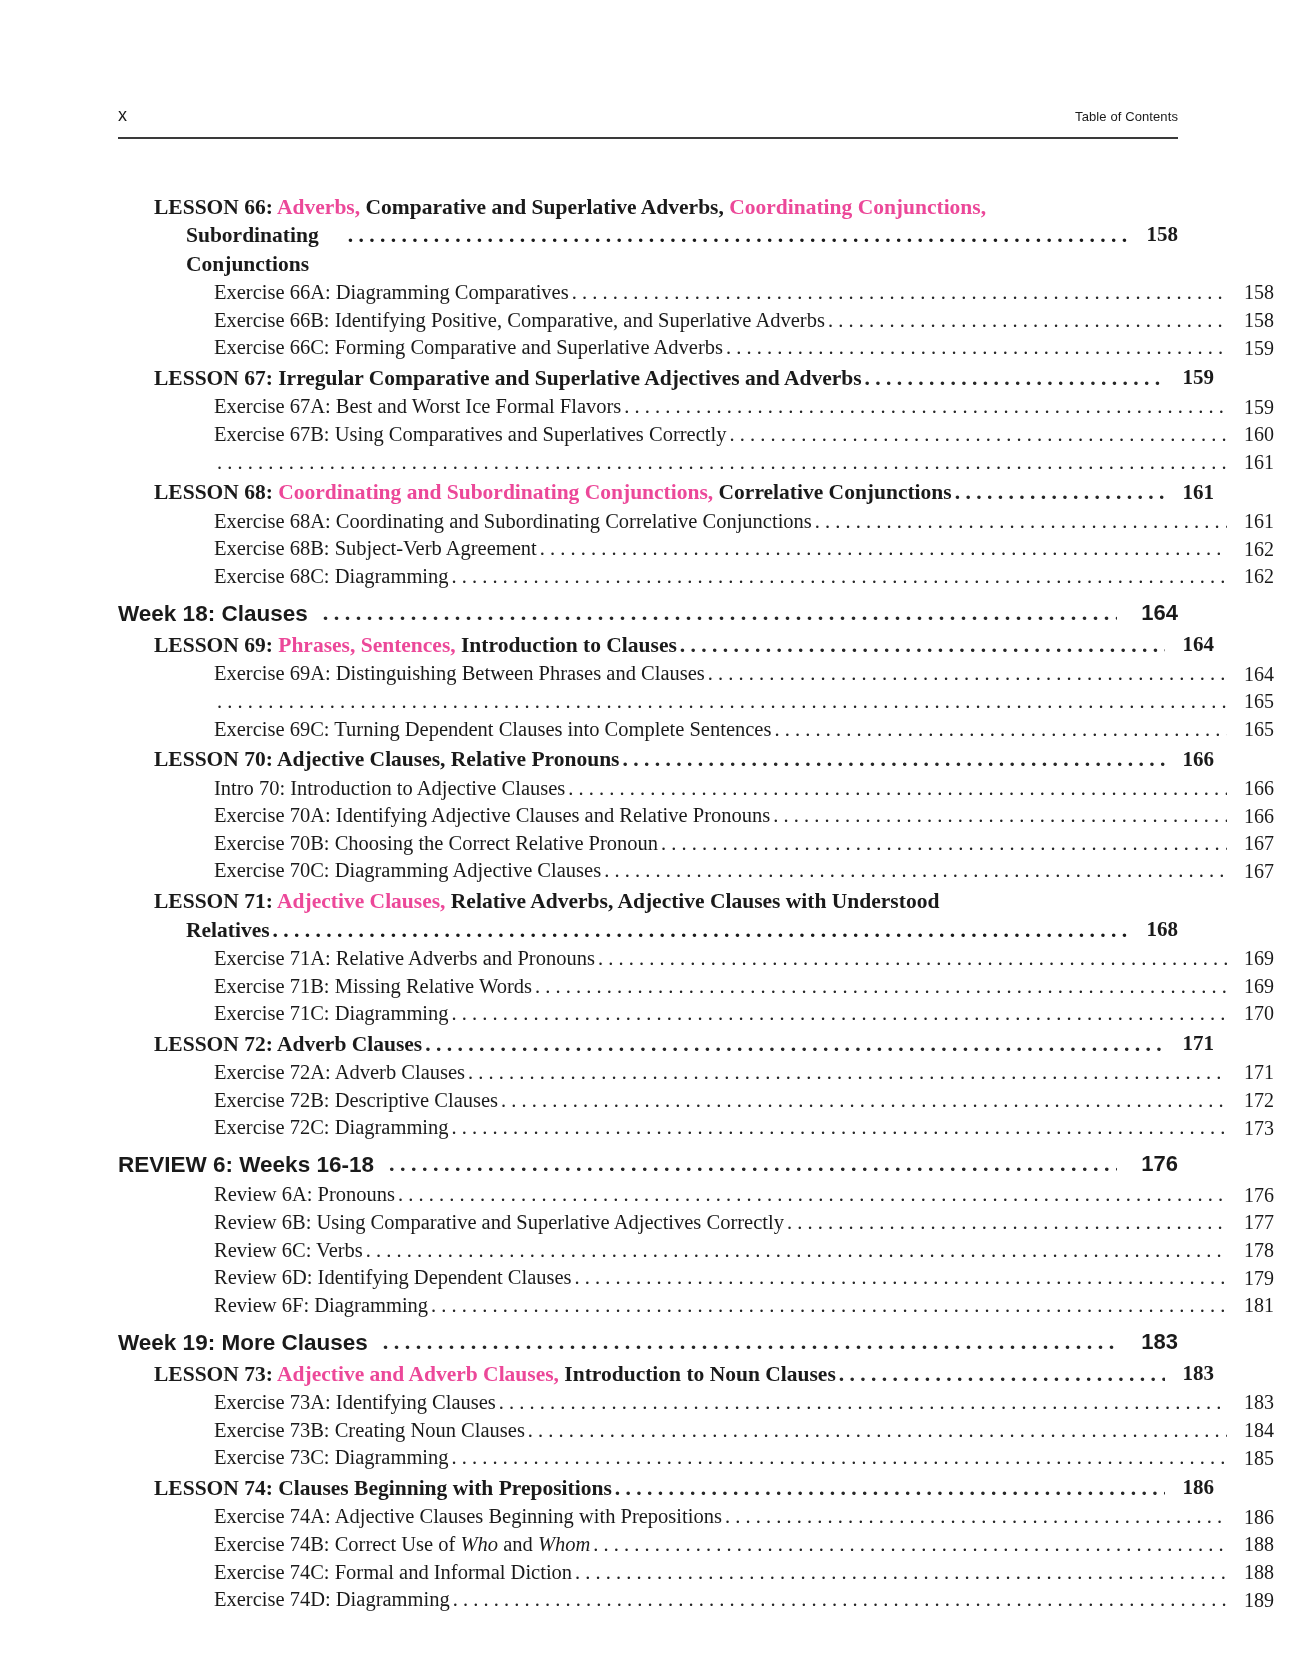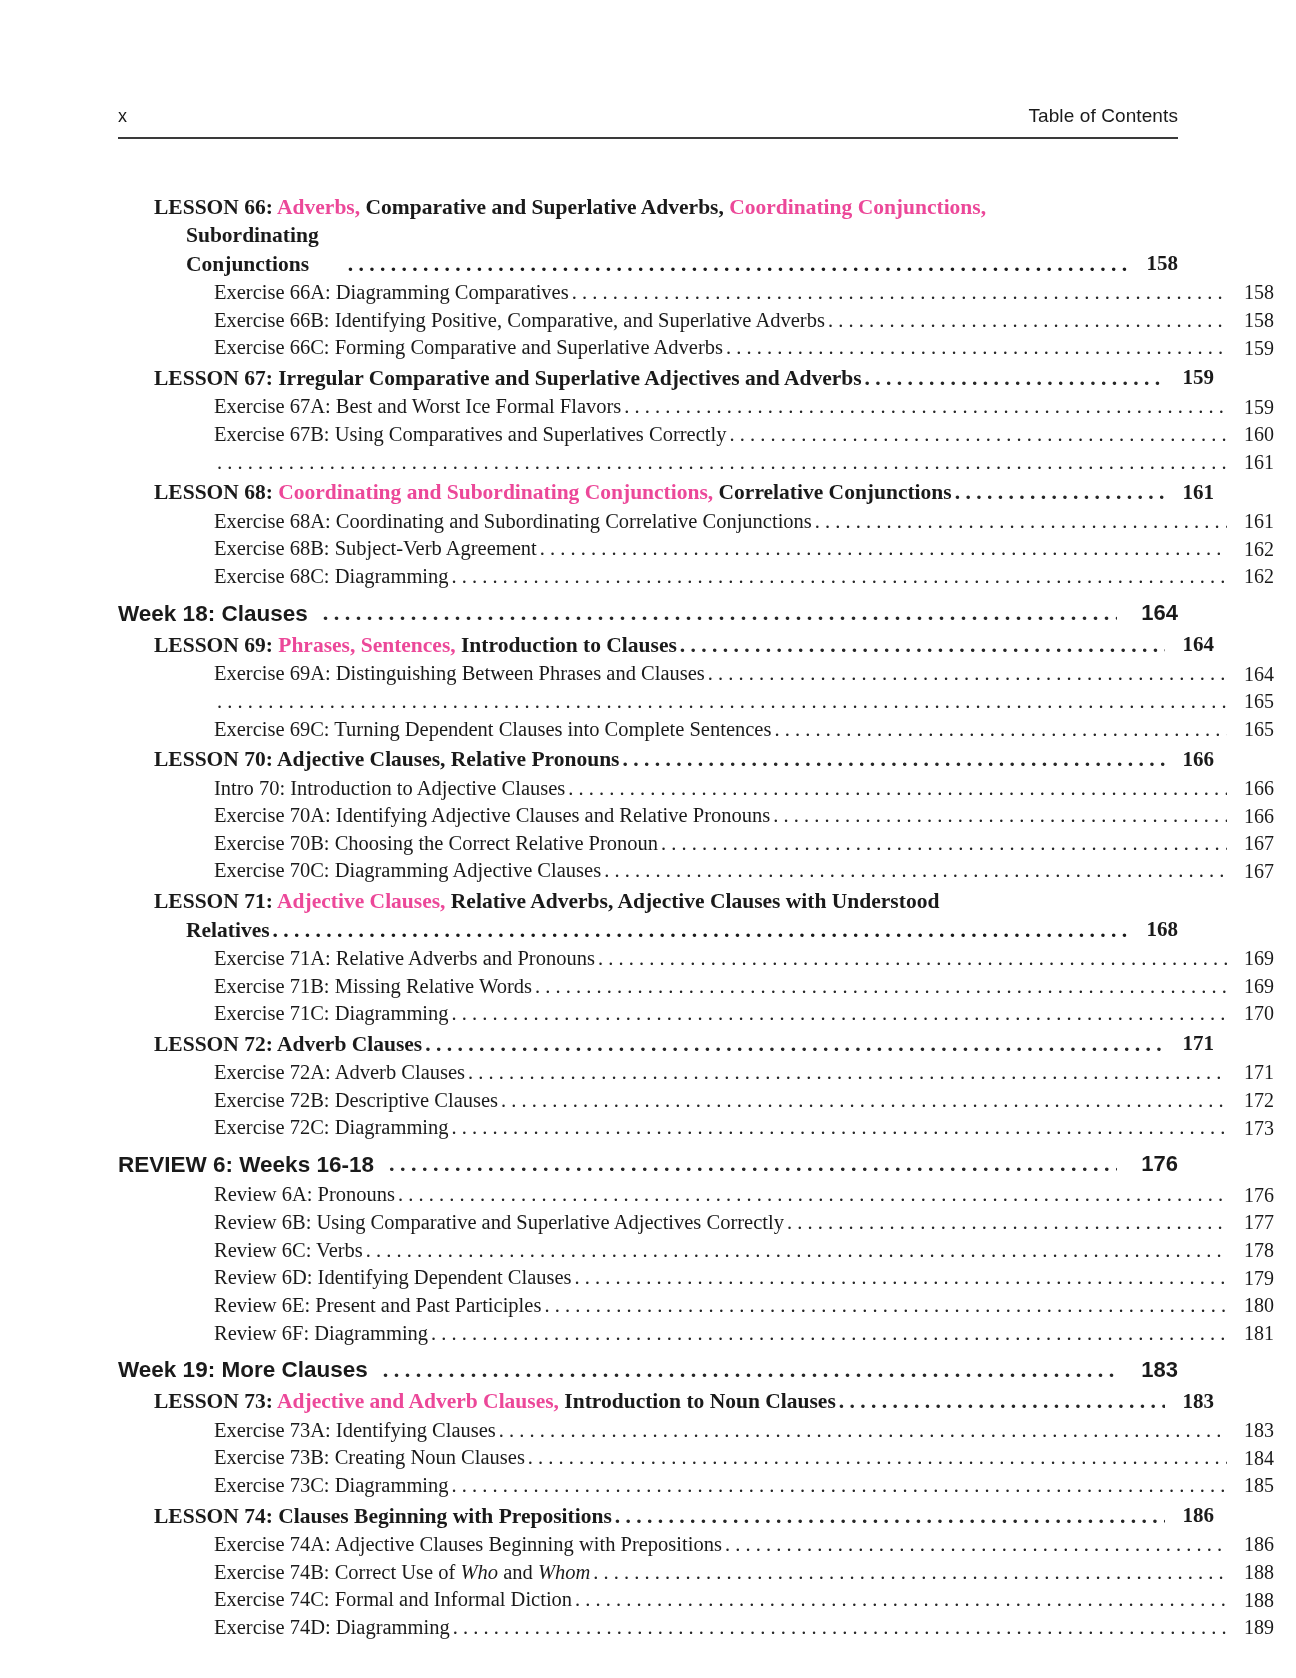"Table of Contents" .runhead .title { font-size: 19px -> 13px }
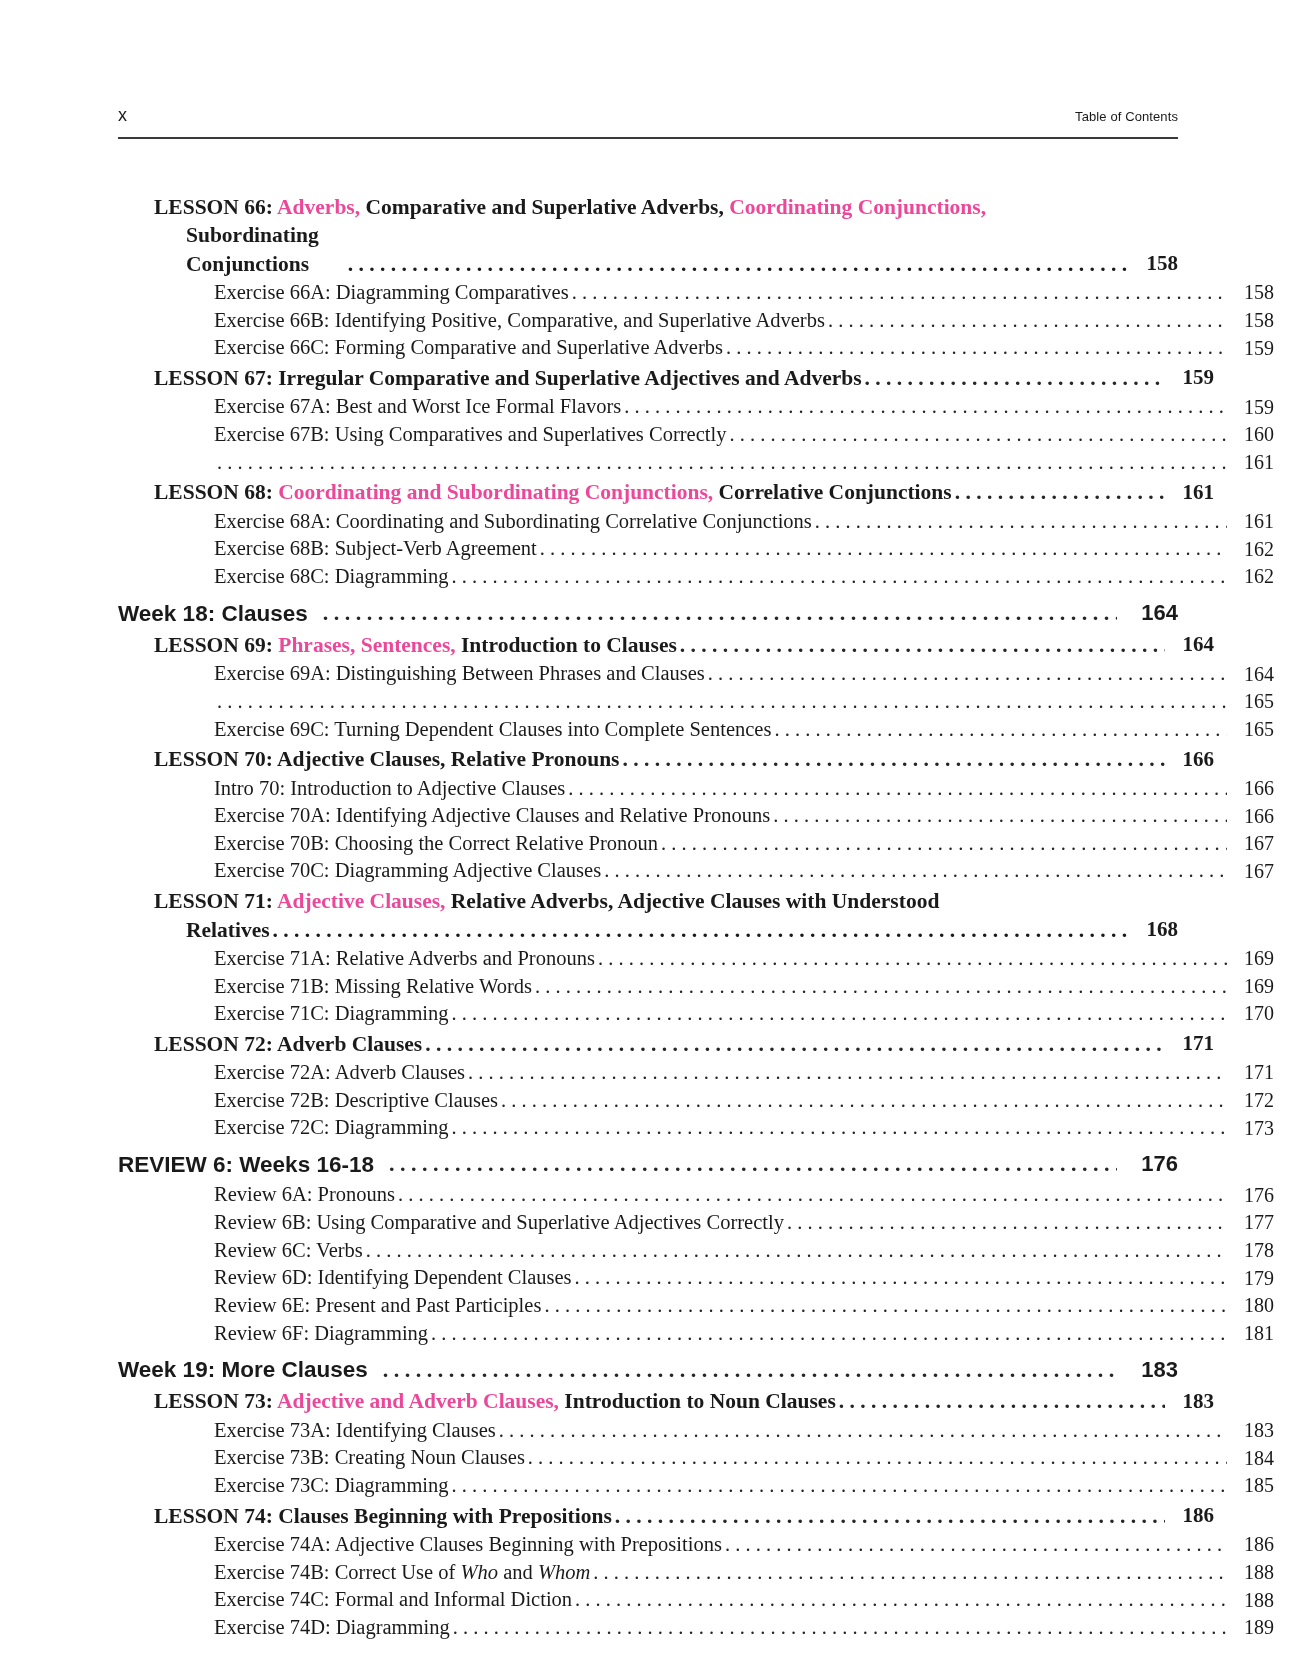"Subordinating Conjunctions" .lesson-wrap .line2 { align-items: flex-end -> flex-start }
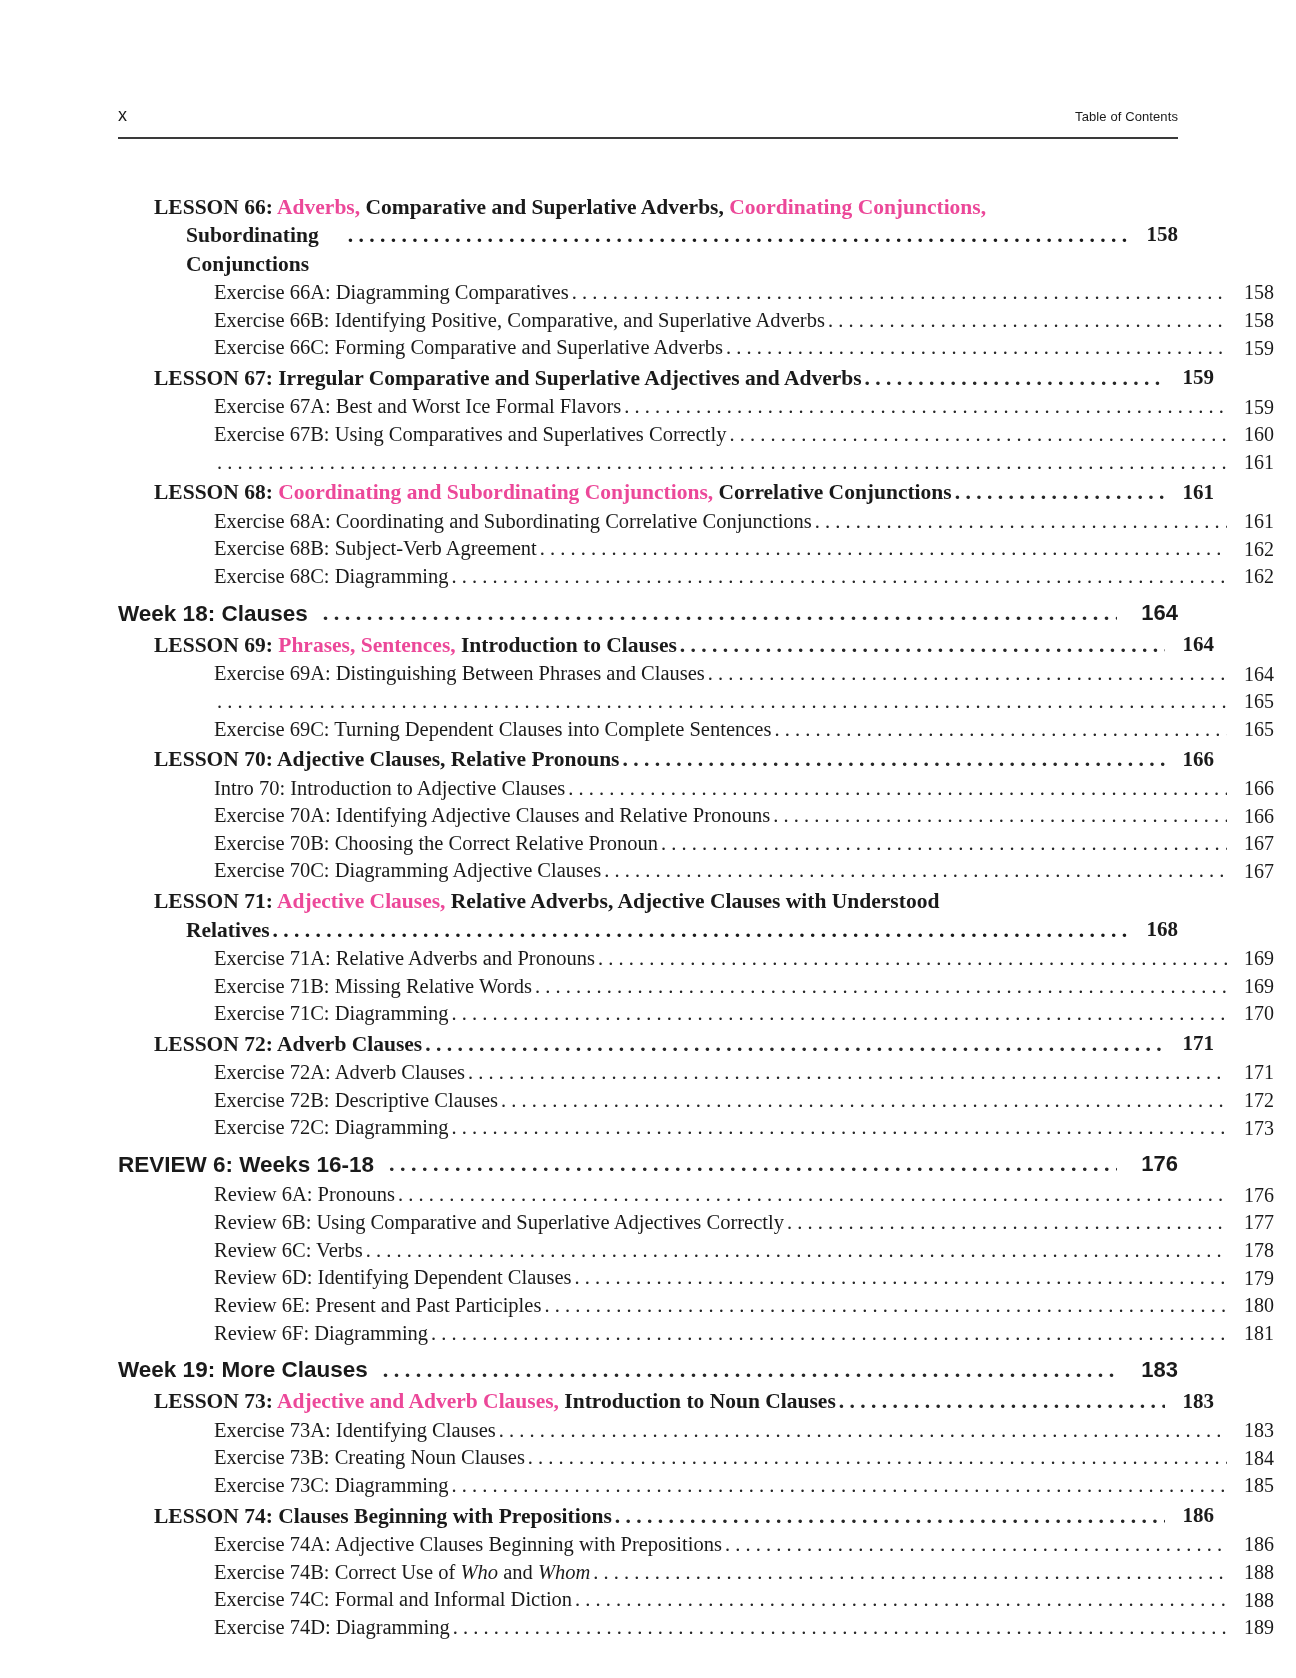"Review 6E: Present and Past" div.row { html: <div> <span>Review 6E: Present and Past Participles</span> <span></span> <span>180</span> </div> -> none }
